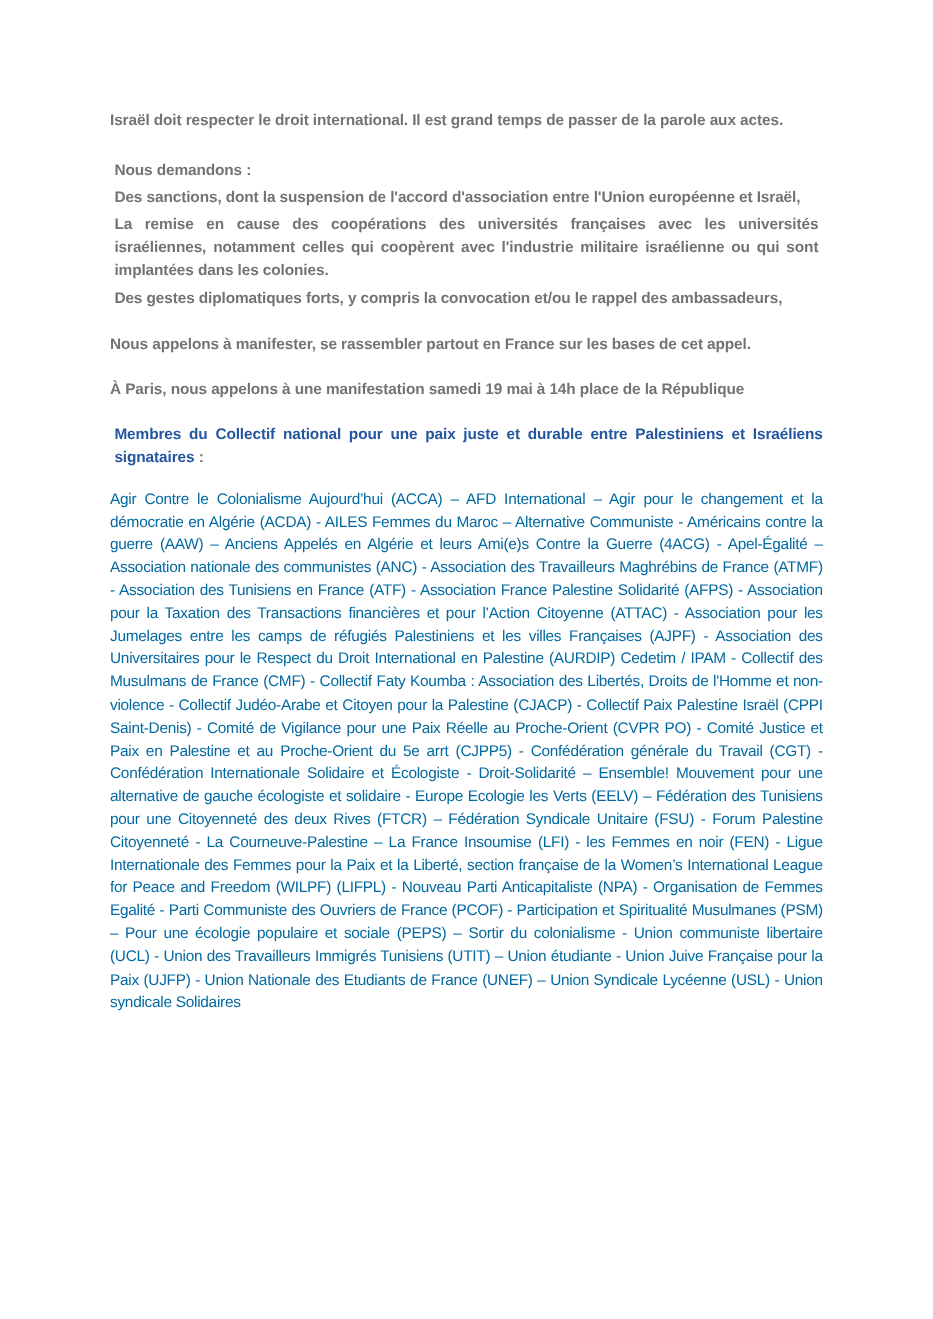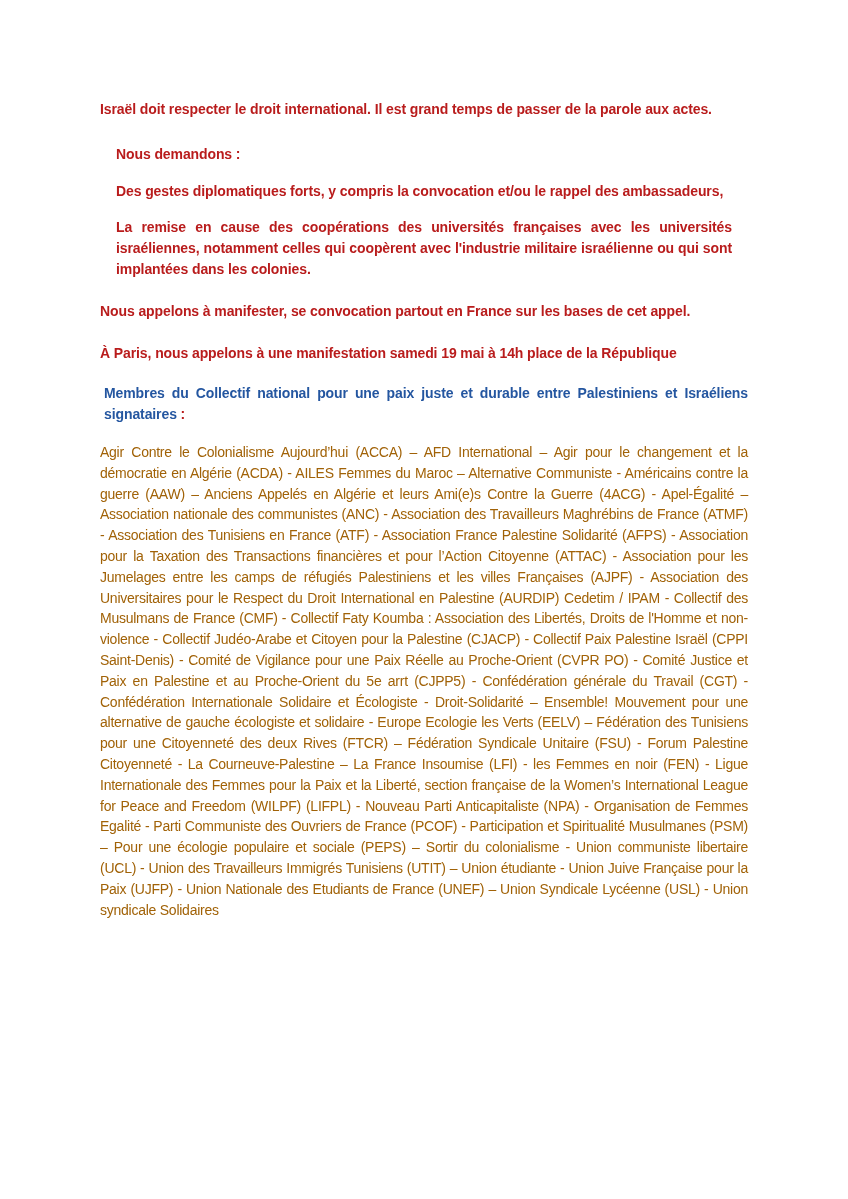"Israël doit respecter le droit" .black { color: #b91c1c -> #737373 }
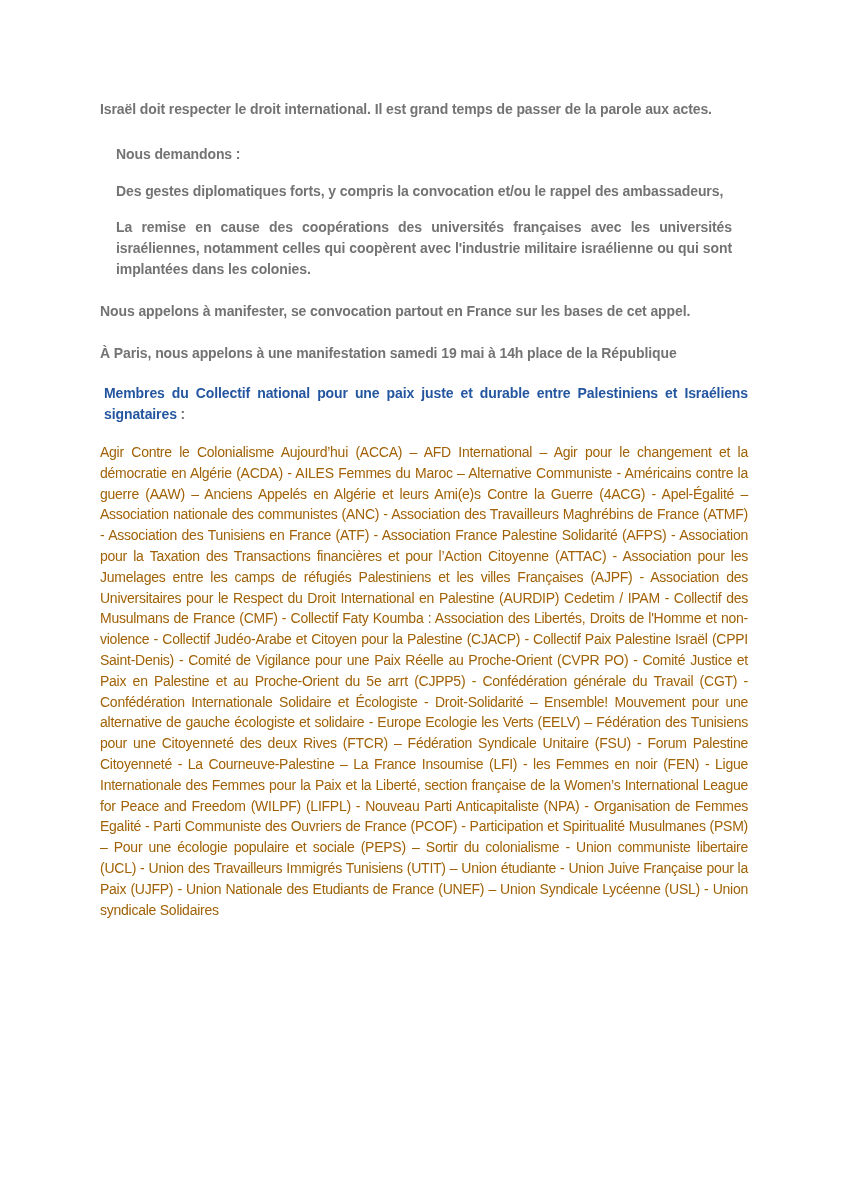"Nous demandons :" .demand-line { margin: 16px -> 4px }
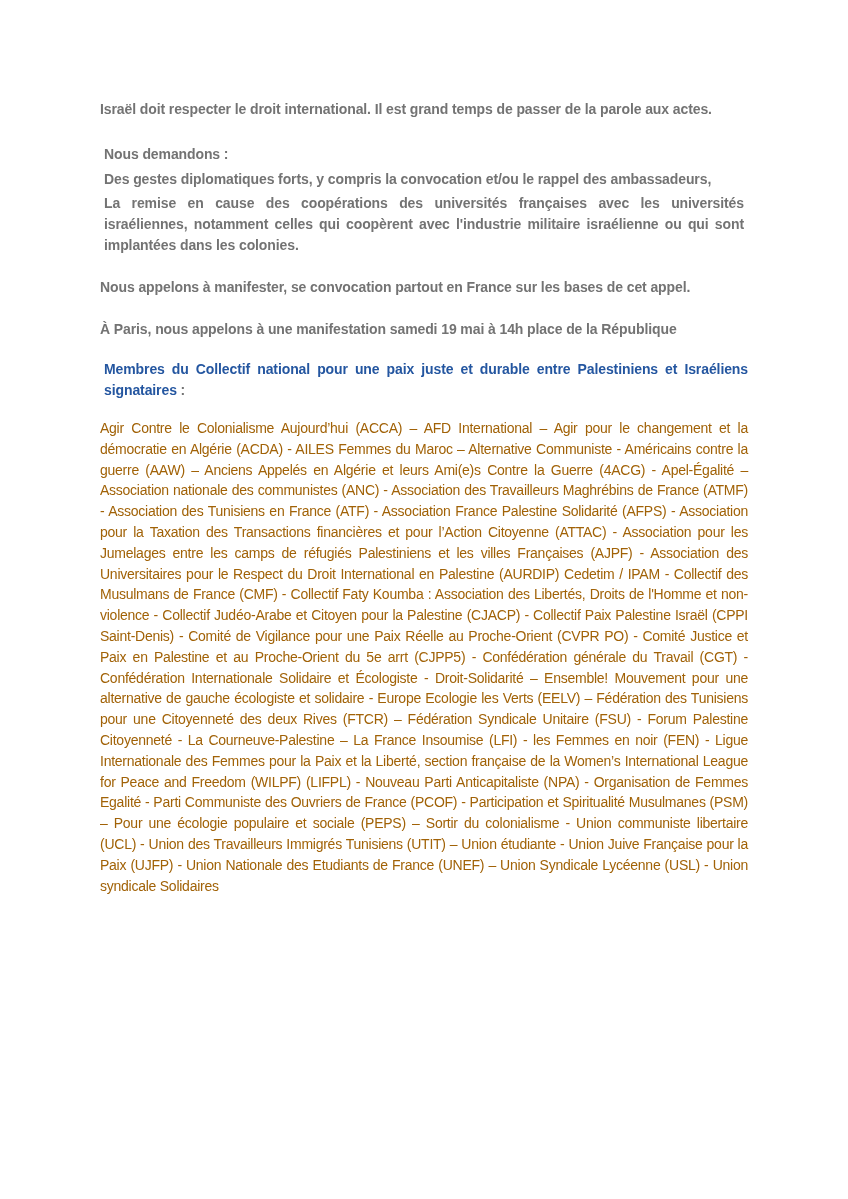"Des sanctions, dont la suspension" div.txt { html: none -> <div>Des sanctions, dont la suspension de l'accord d'association entre l'Union européenne et Israël,</div> }
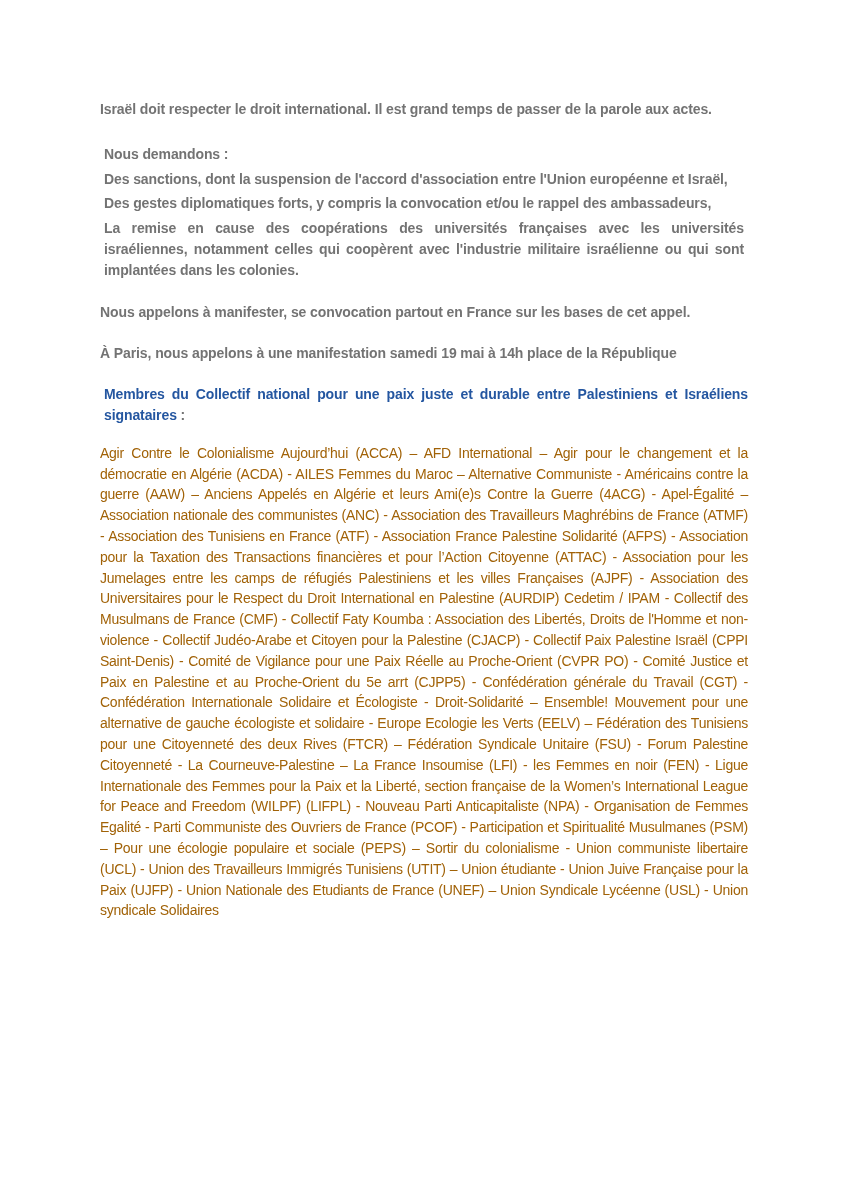"Des gestes diplomatiques forts, y" div.txt { order: before "La remise en cause des" -> after "La remise en cause des" }
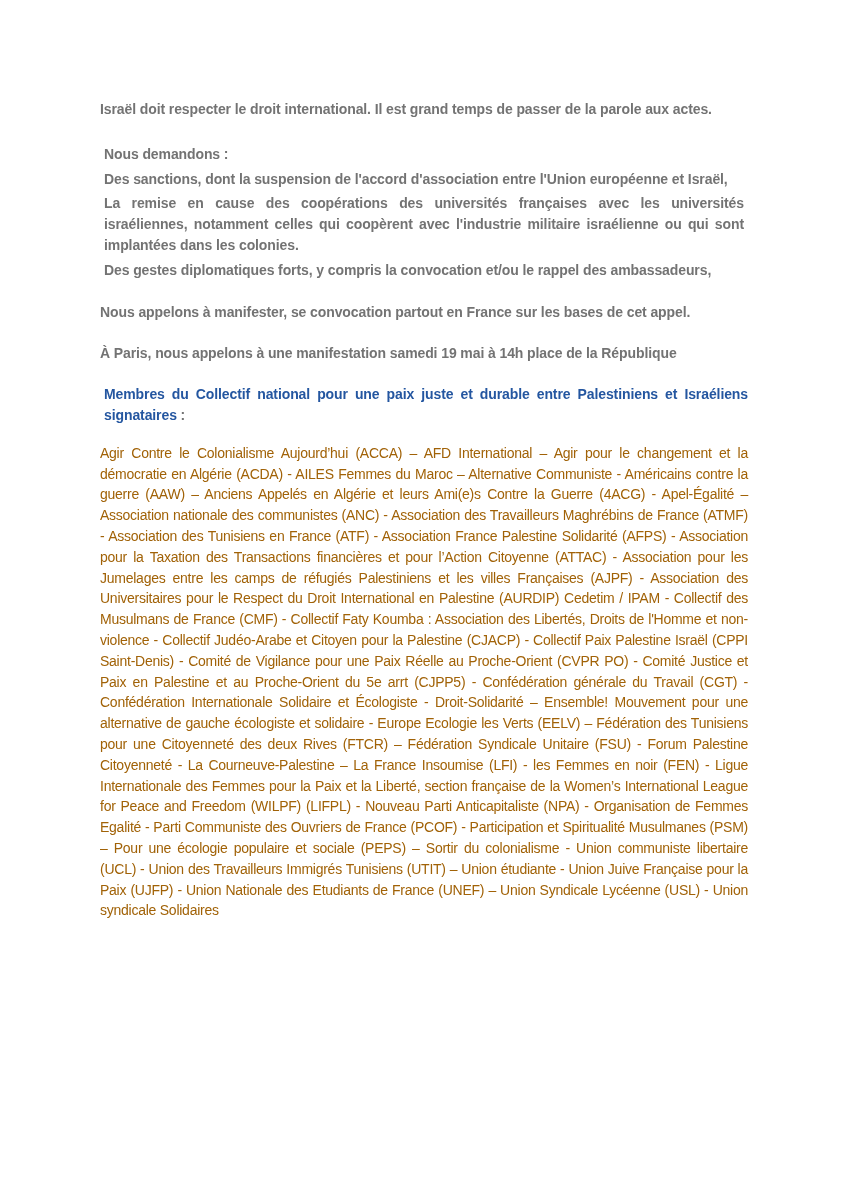"Nous appelons à manifester, se" p.txt { text: convocation -> rassembler }
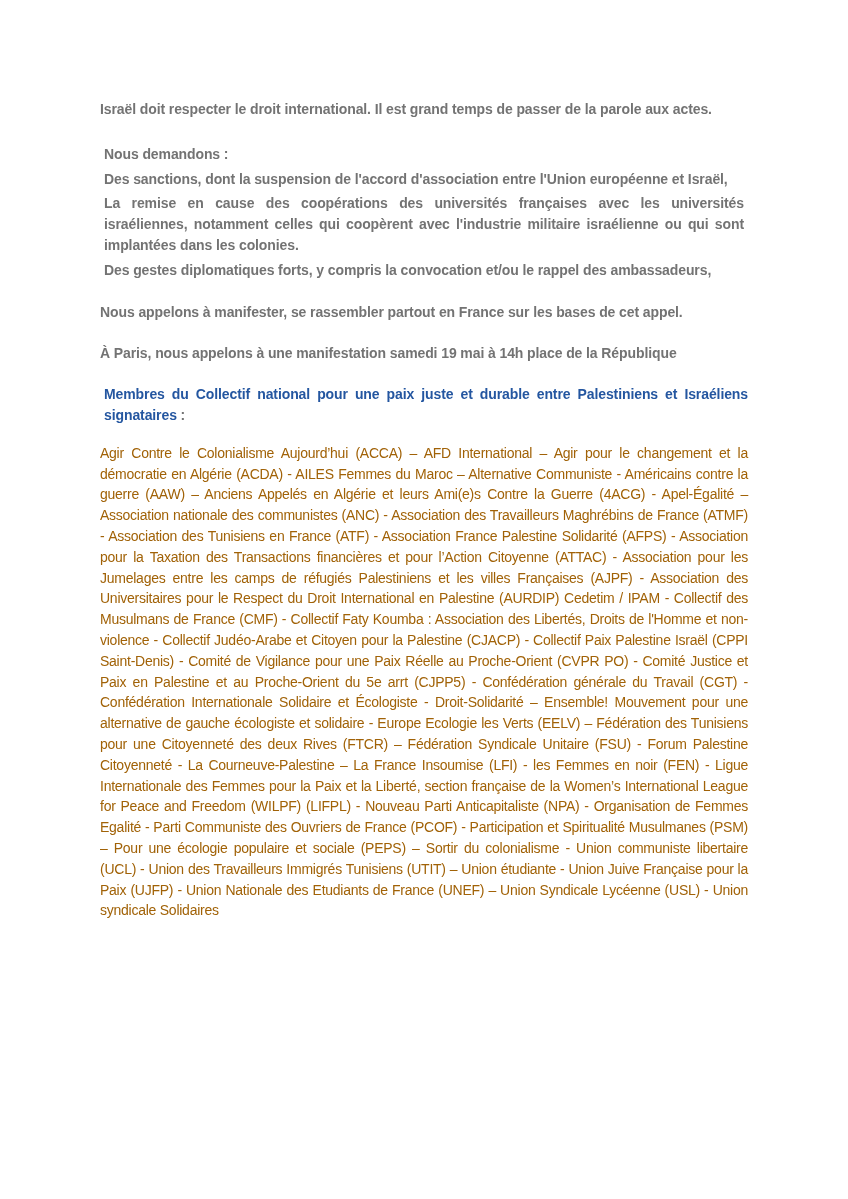"Agir Contre le Colonialisme Aujourd’hui" .blue-body { color: #a16207 -> #0369a1 }
